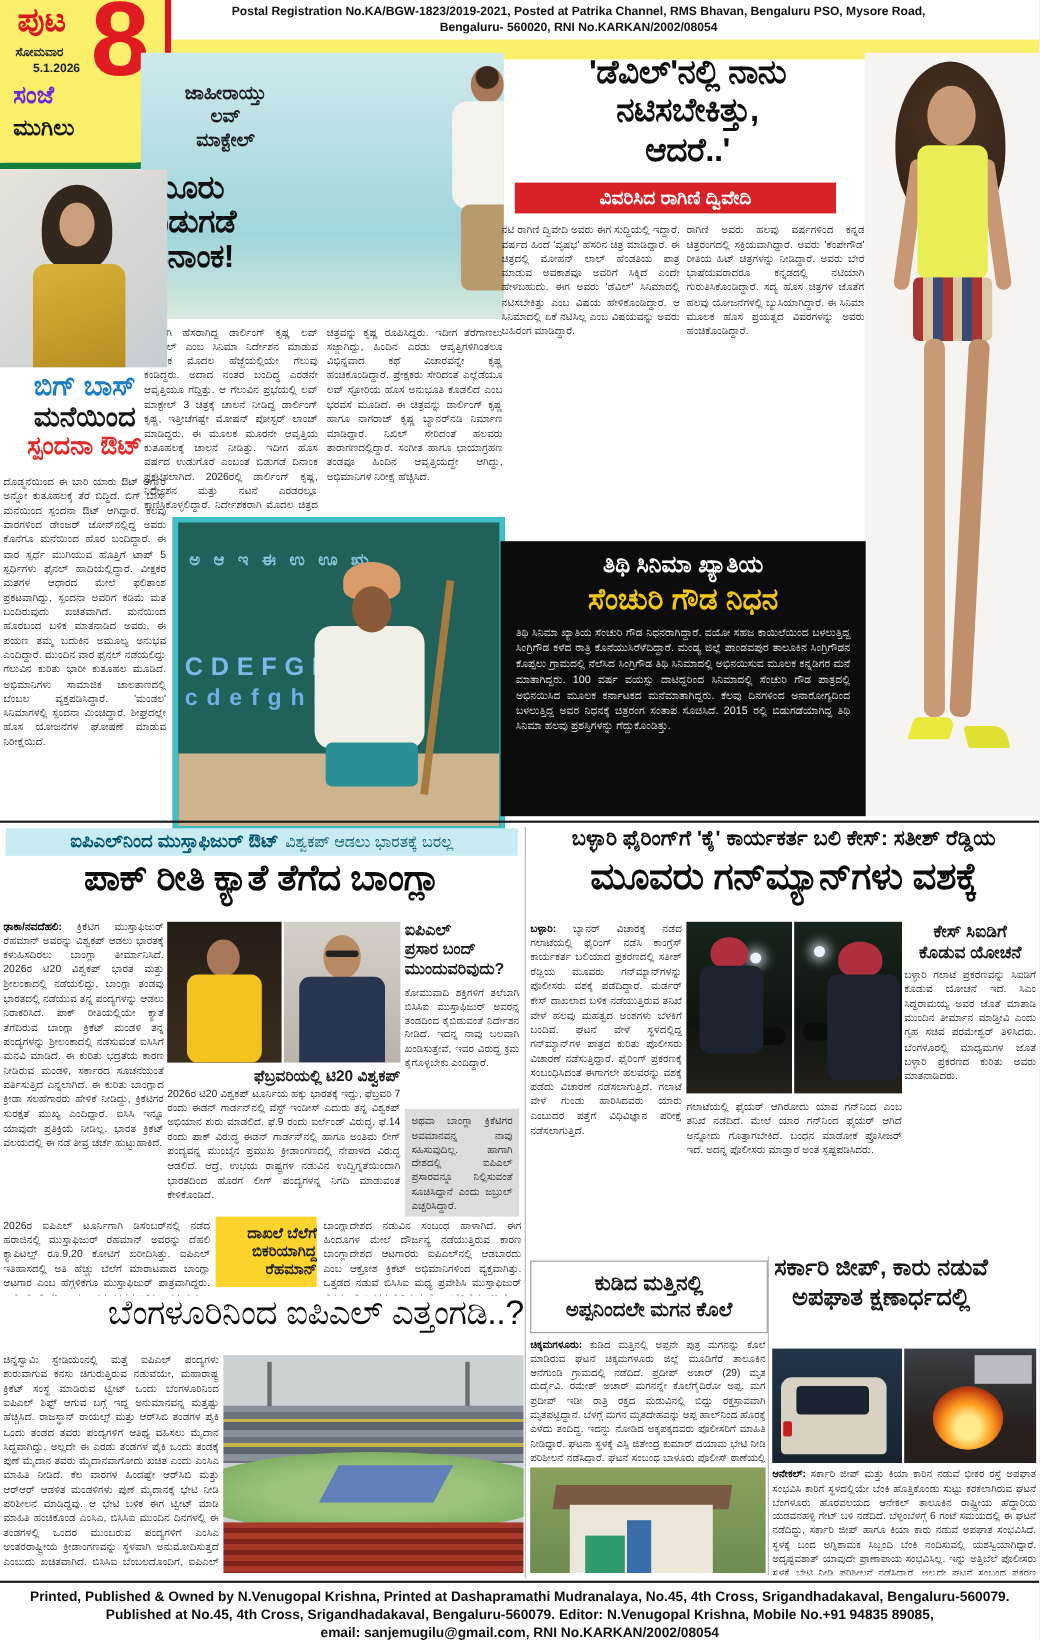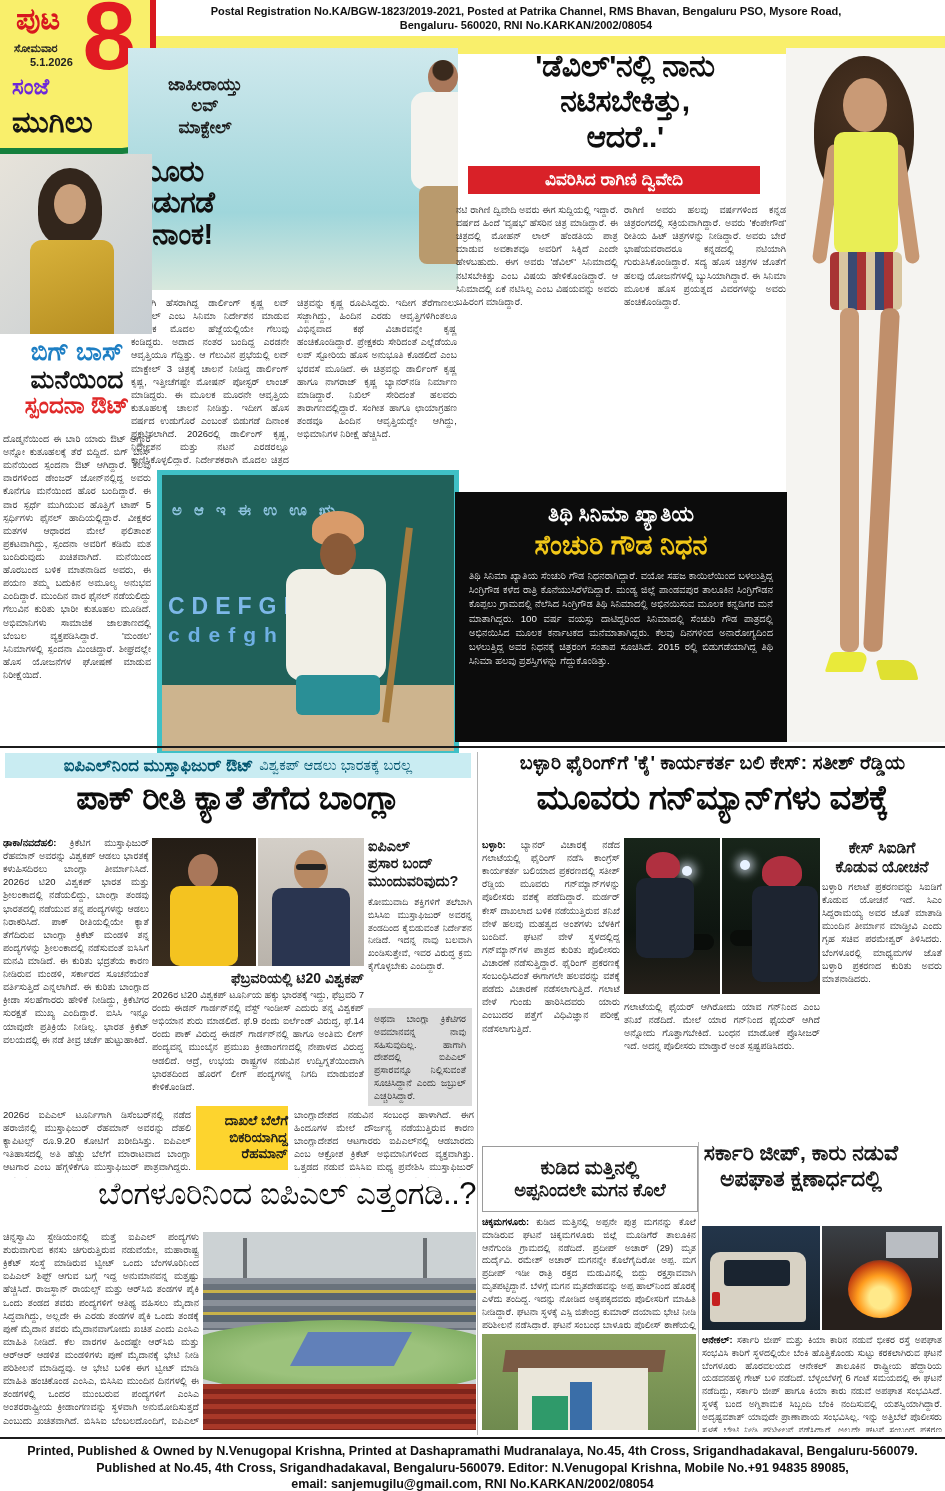"ಮುಗಿಲು" #mast .n2 { font-size: 29px -> 20px }
